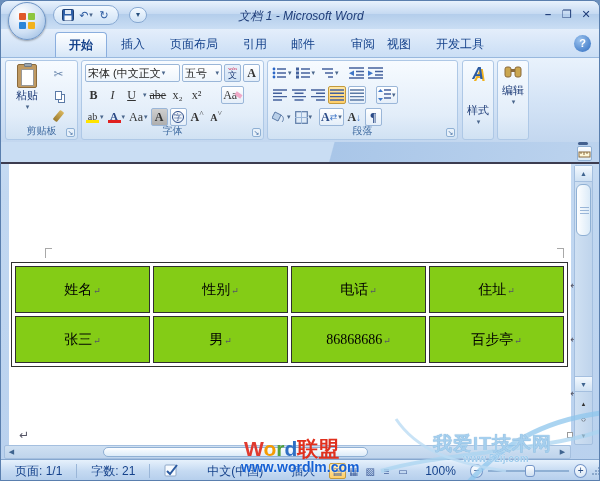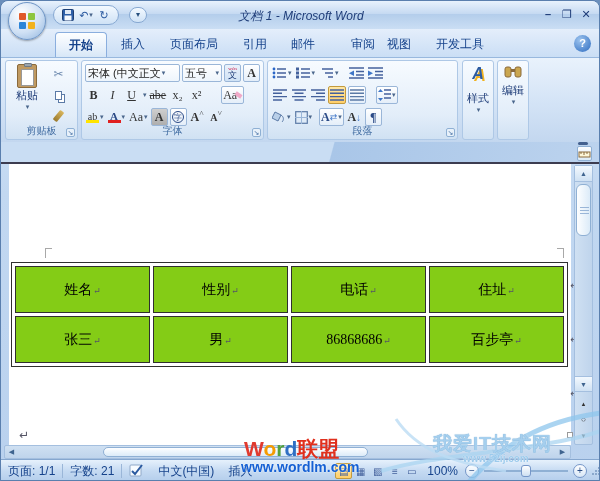"样式" span { margin-top: 8px -> 20px }
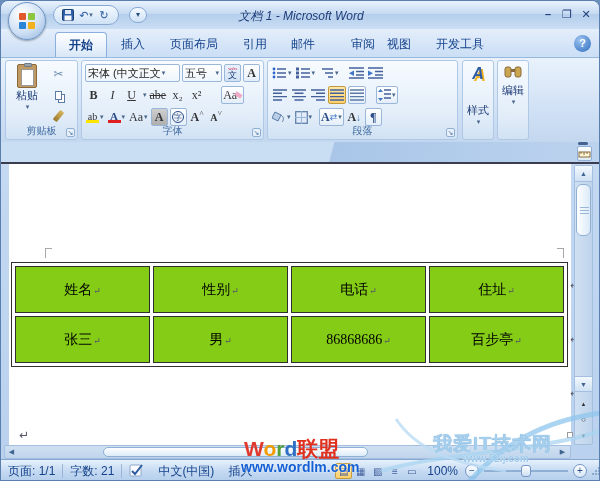"页面: 1/1" .sitem { padding: 0 7px -> 0 14px }
